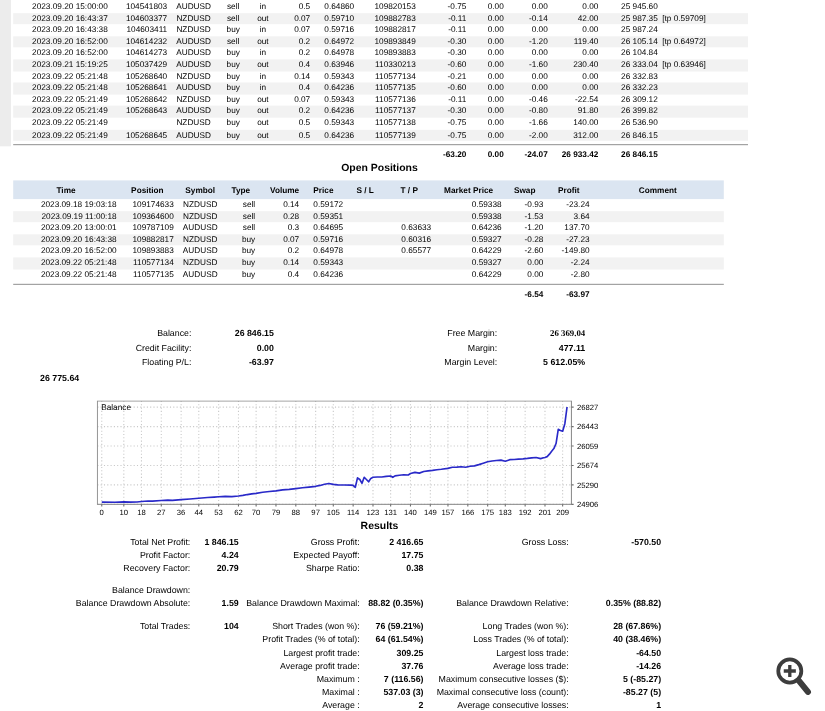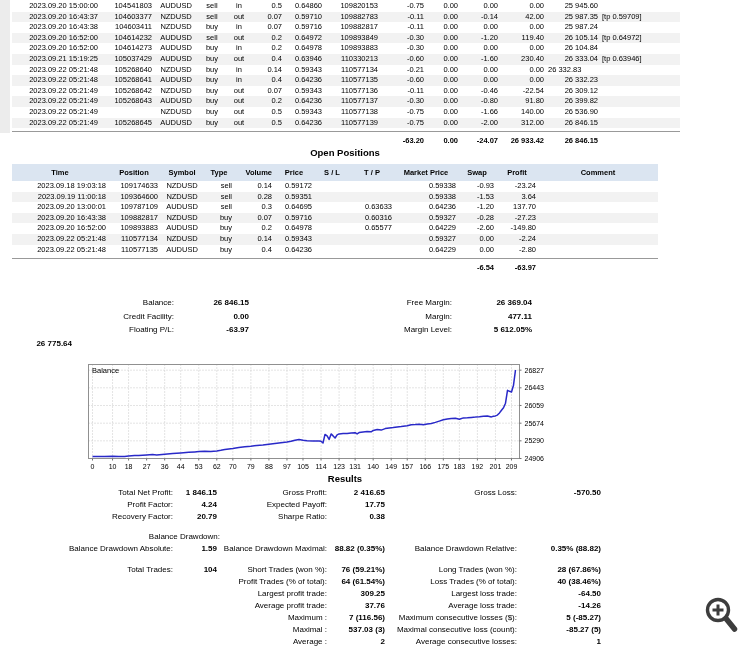"26 332.83" div.tcell { text-align: left -> right }
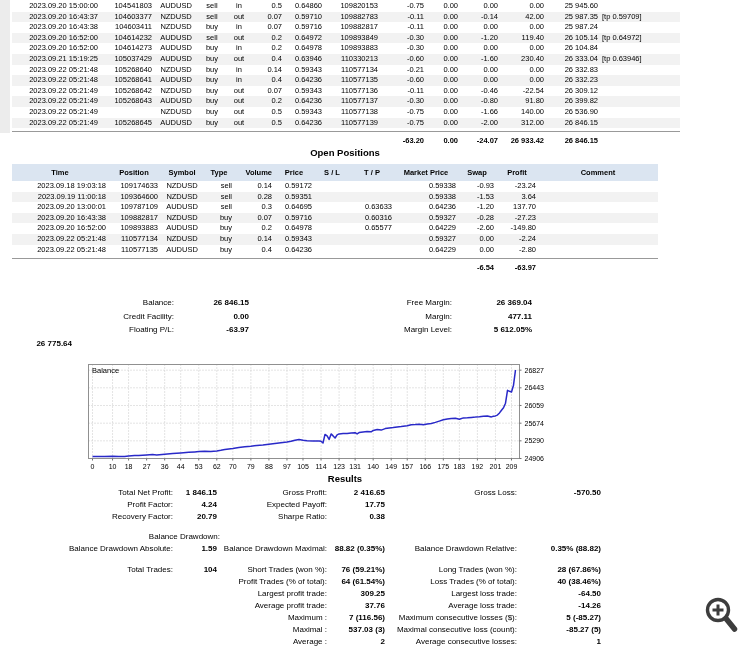"26 369.04" div.scell { font-family: none -> Liberation Serif, serif }
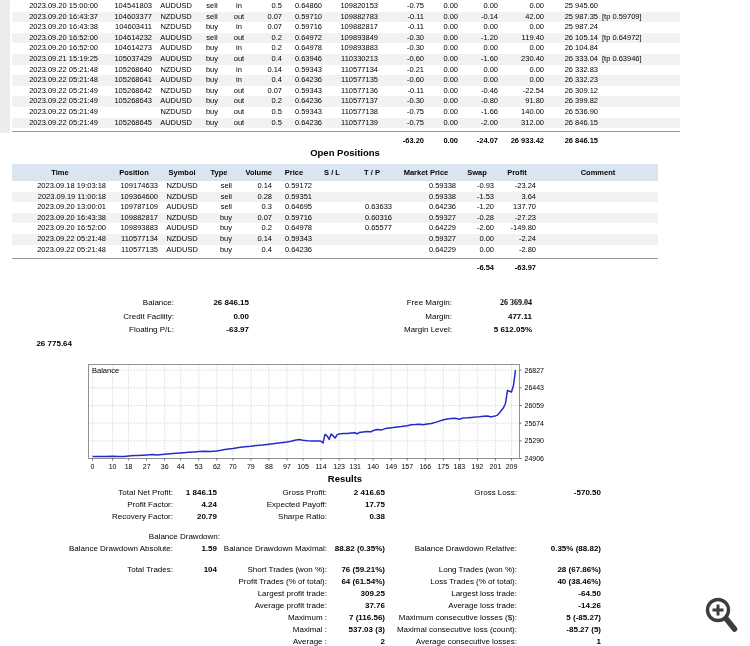"Balance Drawdown:" div.srow { padding-left: 47px -> none }
